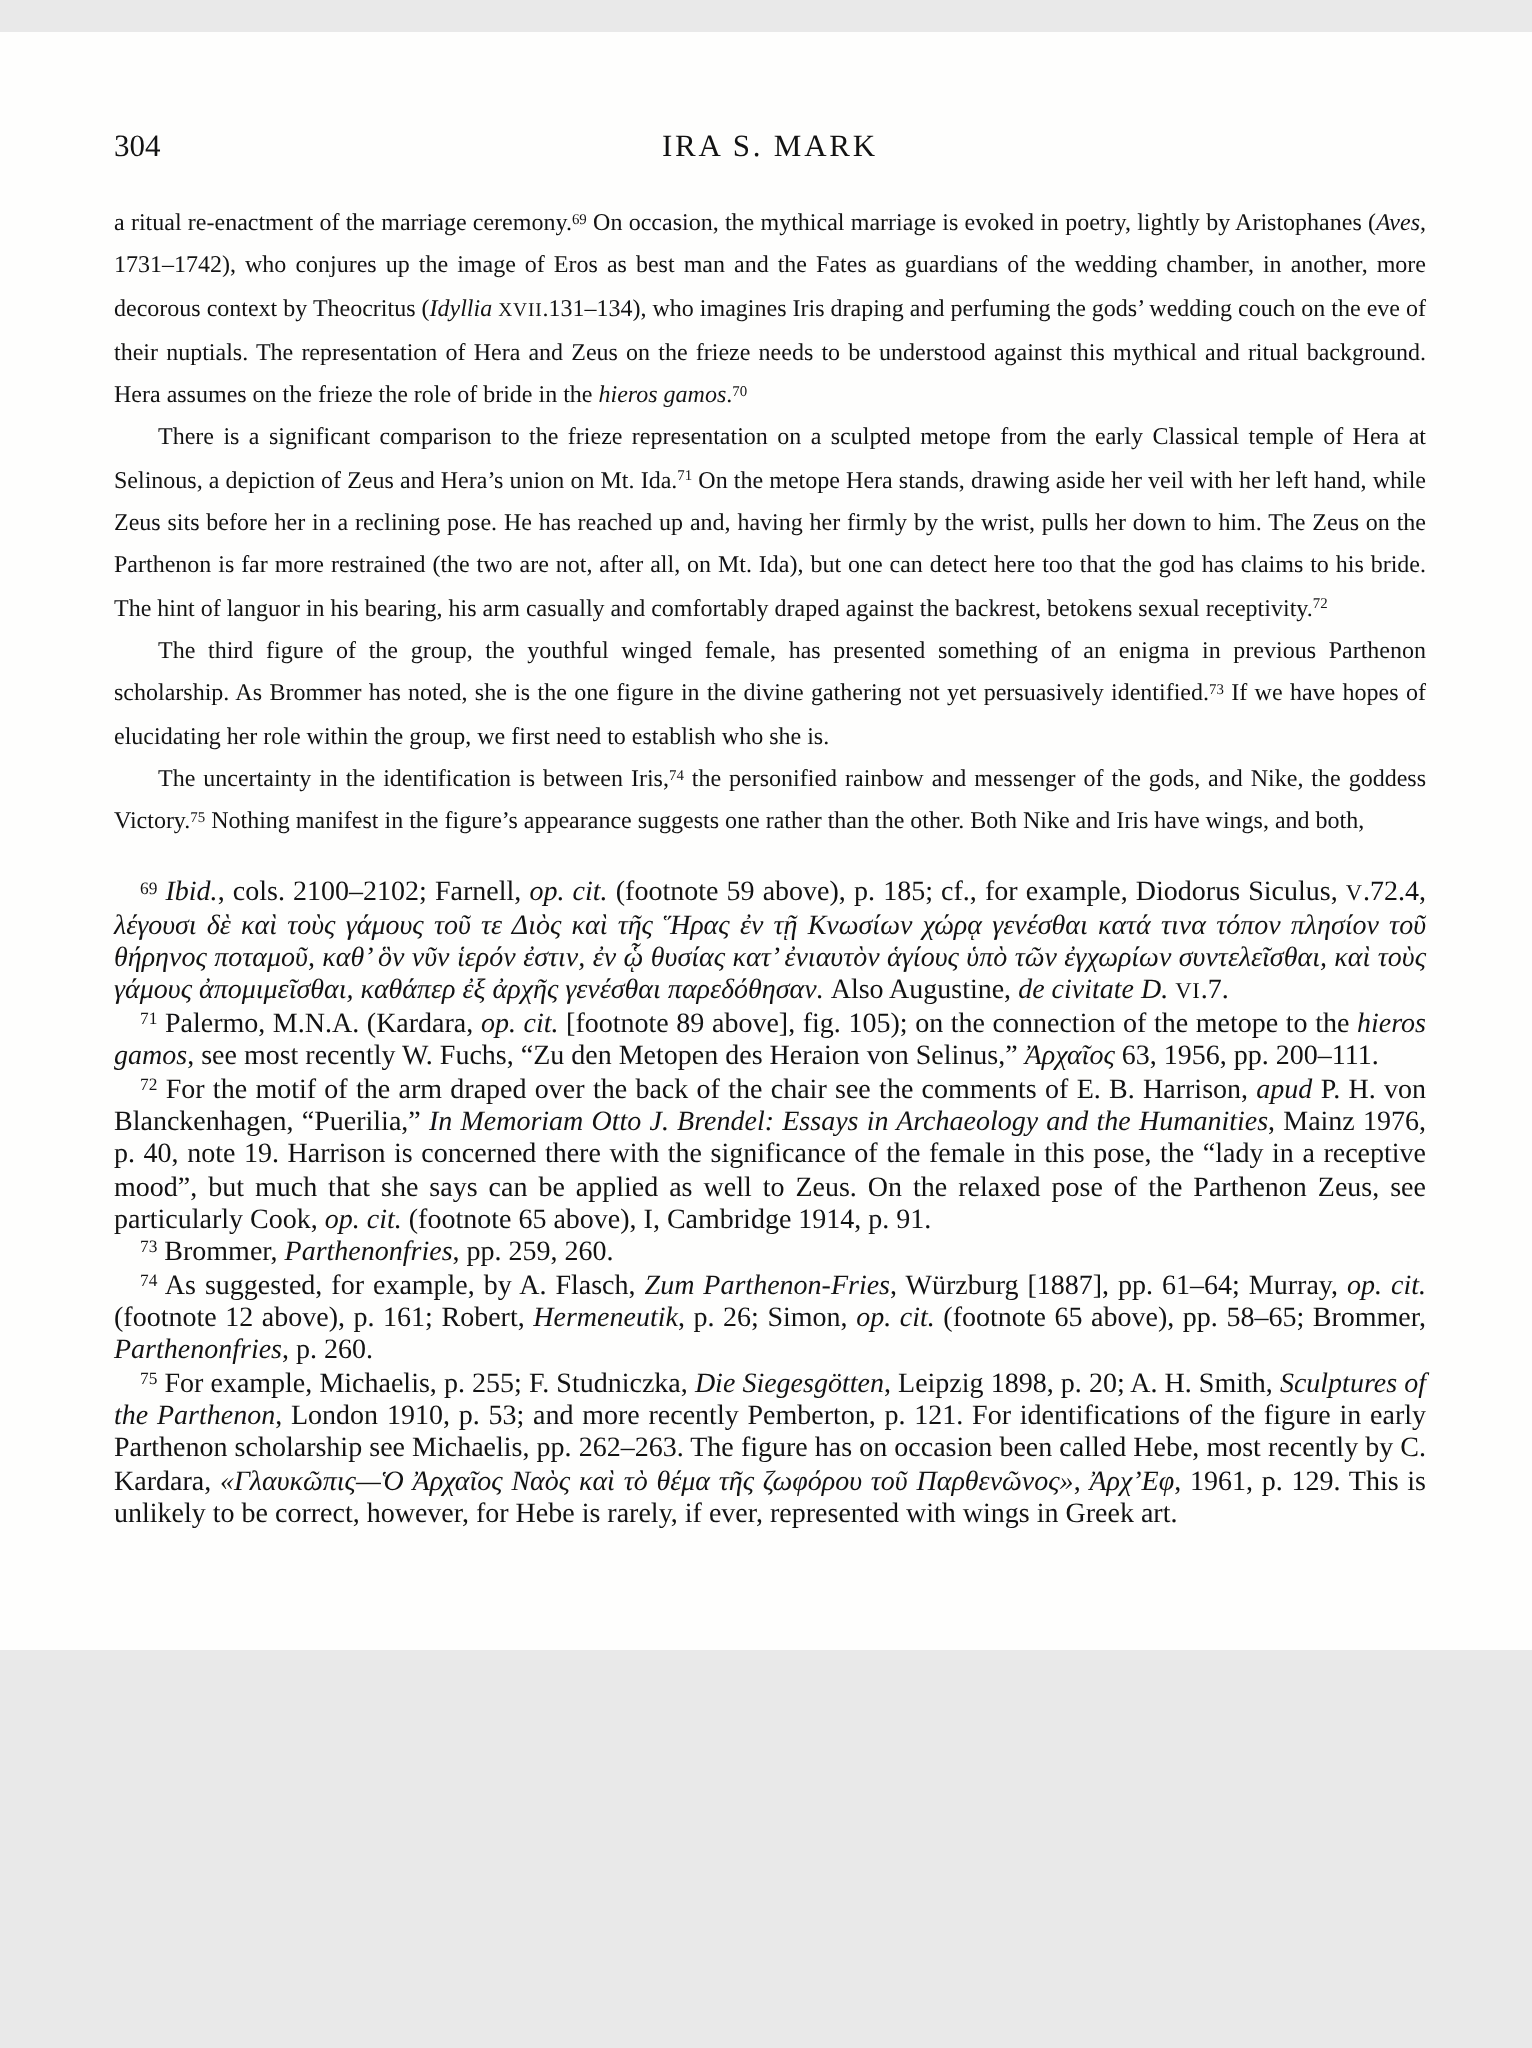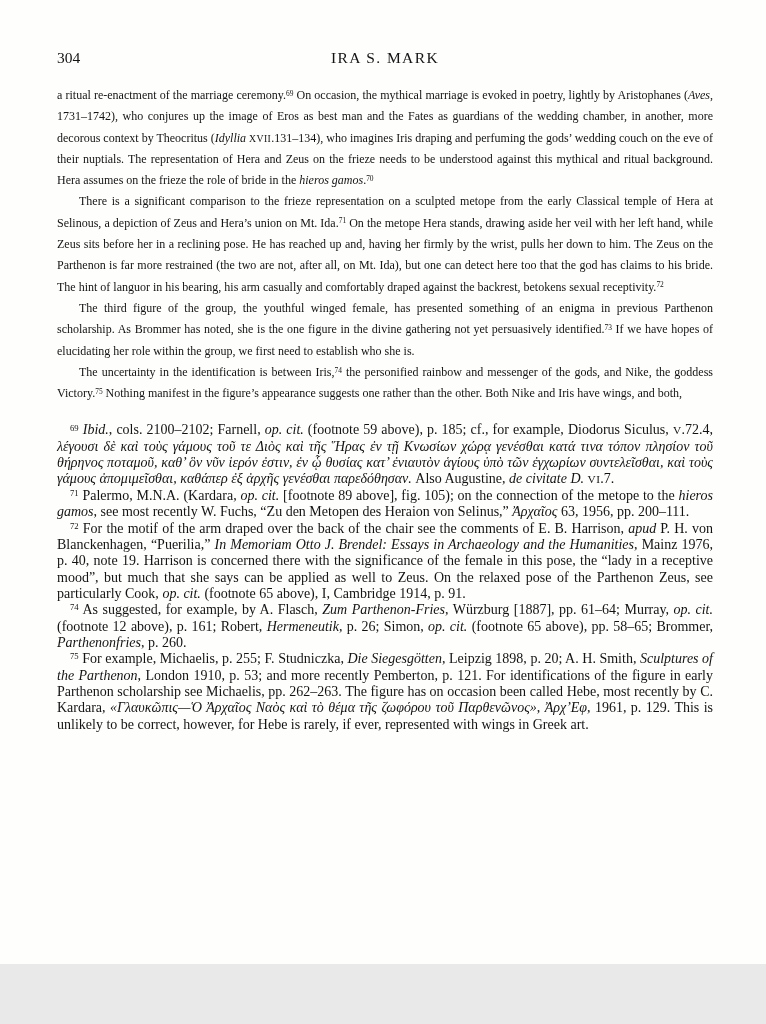"304" .page { height: 964px -> 809px; margin: 0 auto -> 16px auto }
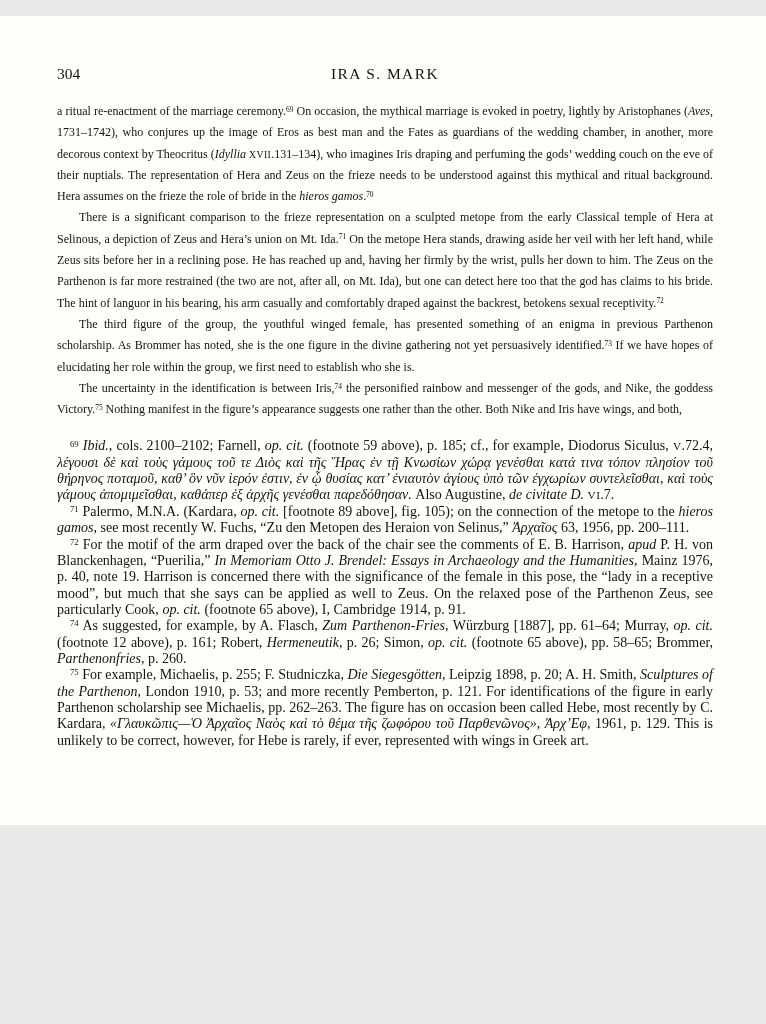"73 Brommer, Parthenonfries, pp. 259," p { html: none -> <p><span>73</span><span> Brommer, </span><span>Parthenonfries</span><span>, pp. 259, 260.</span></p> }
